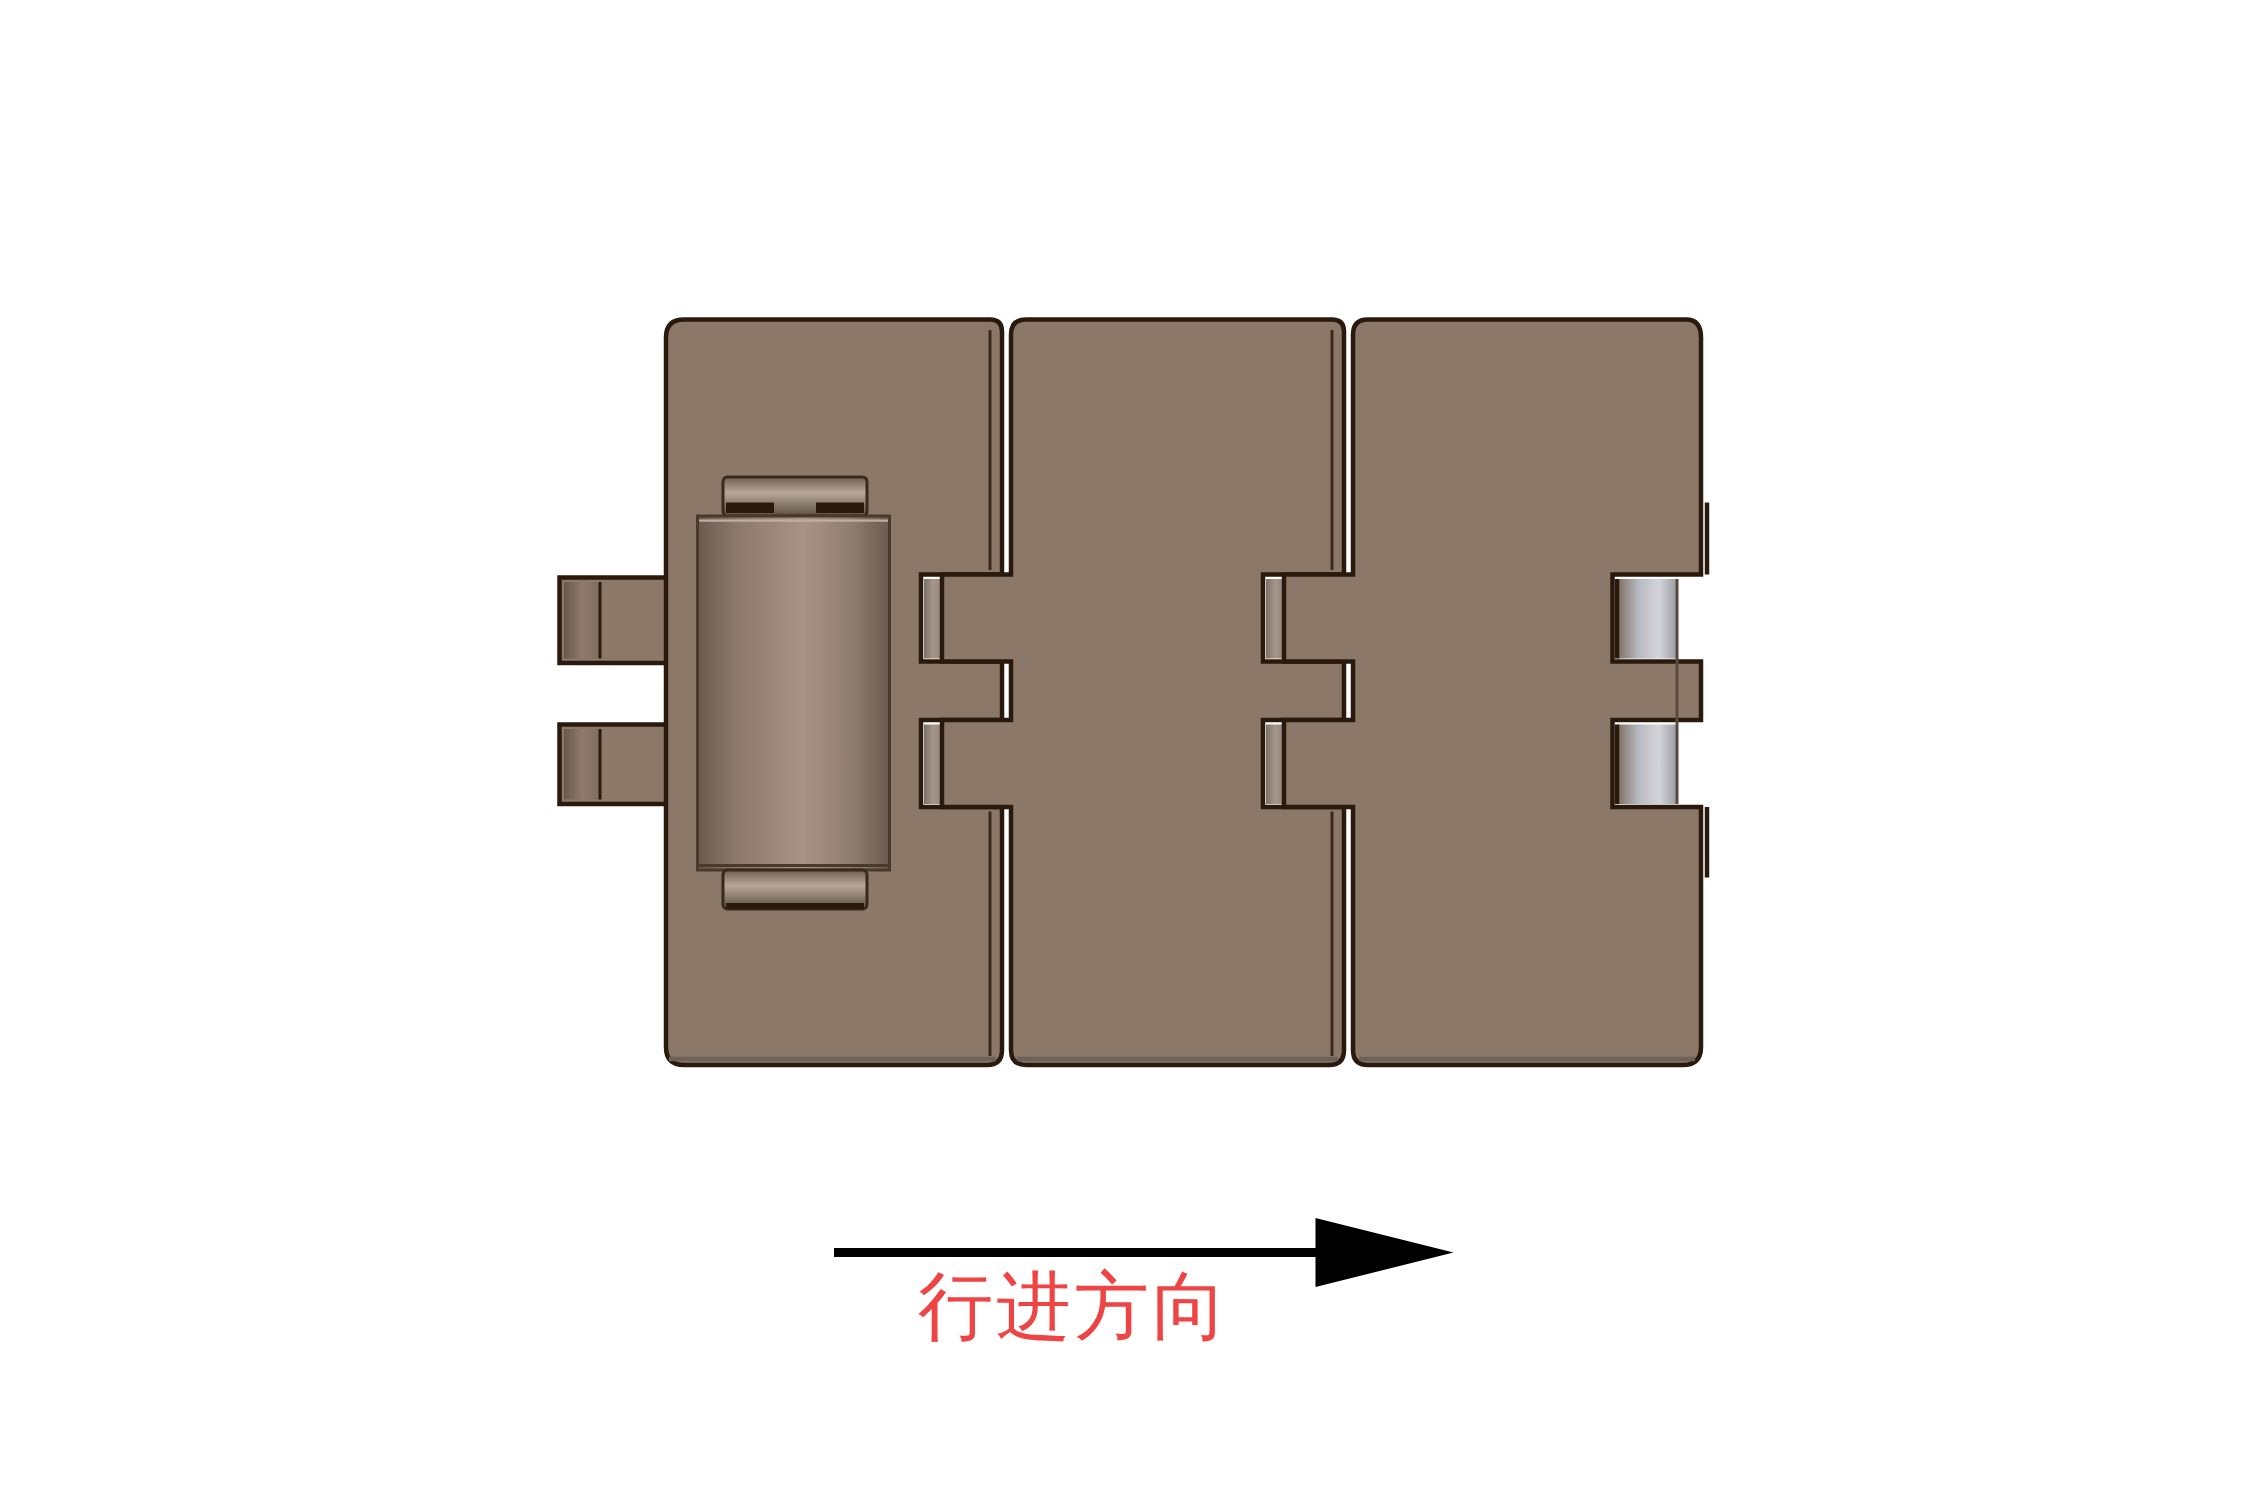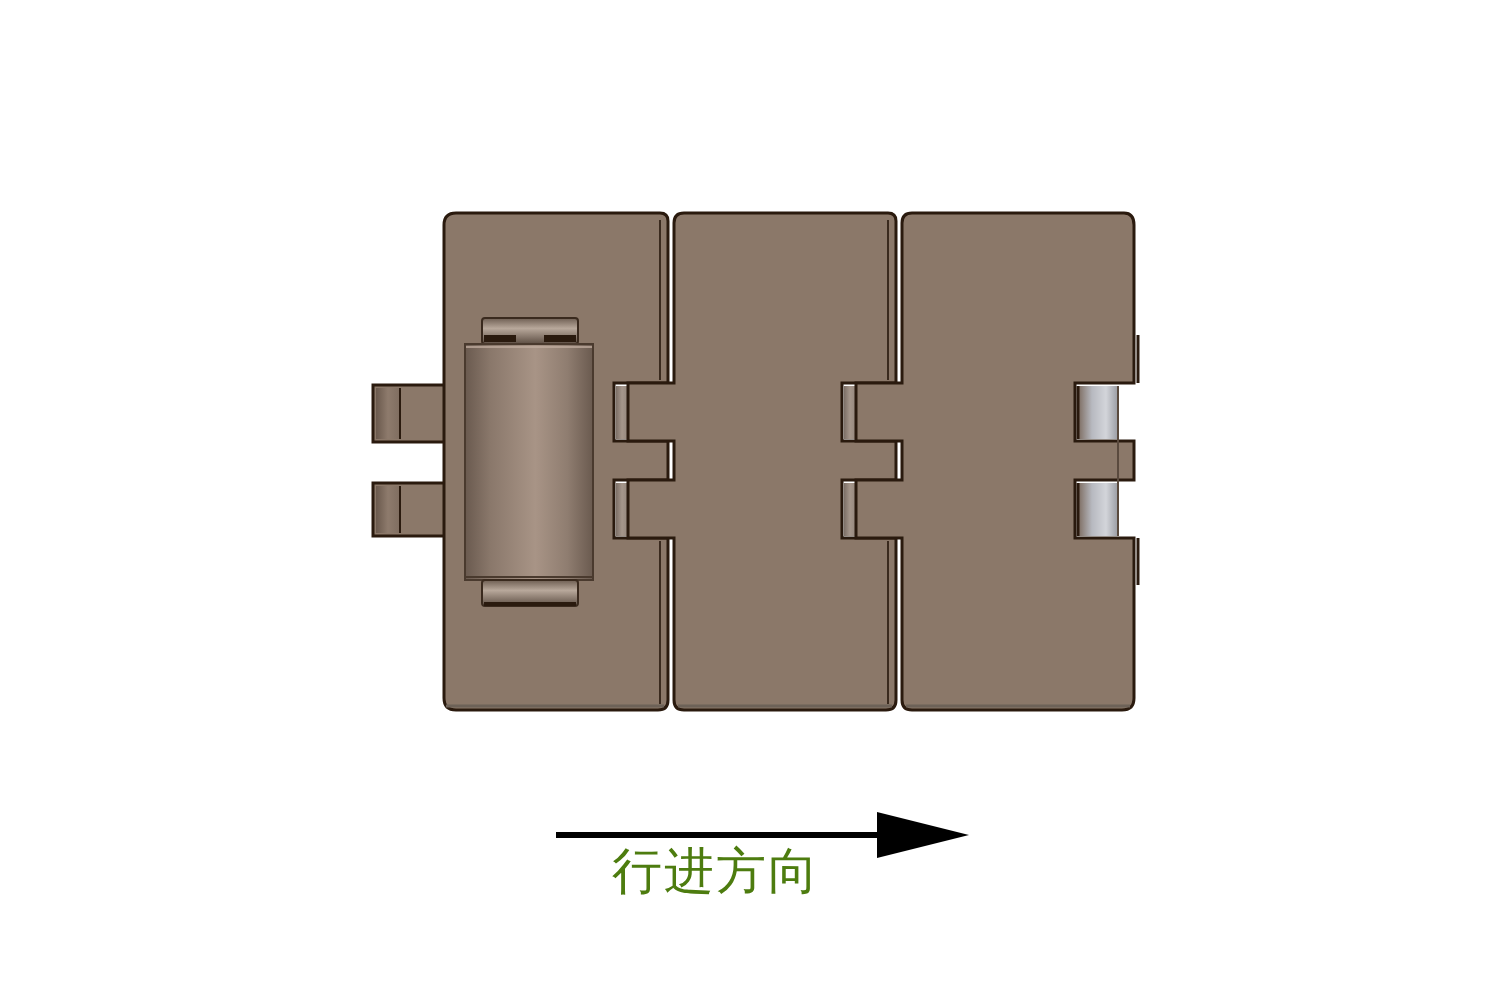"行进方向" .caption { color: #4d7c0f -> #ef4444 }
